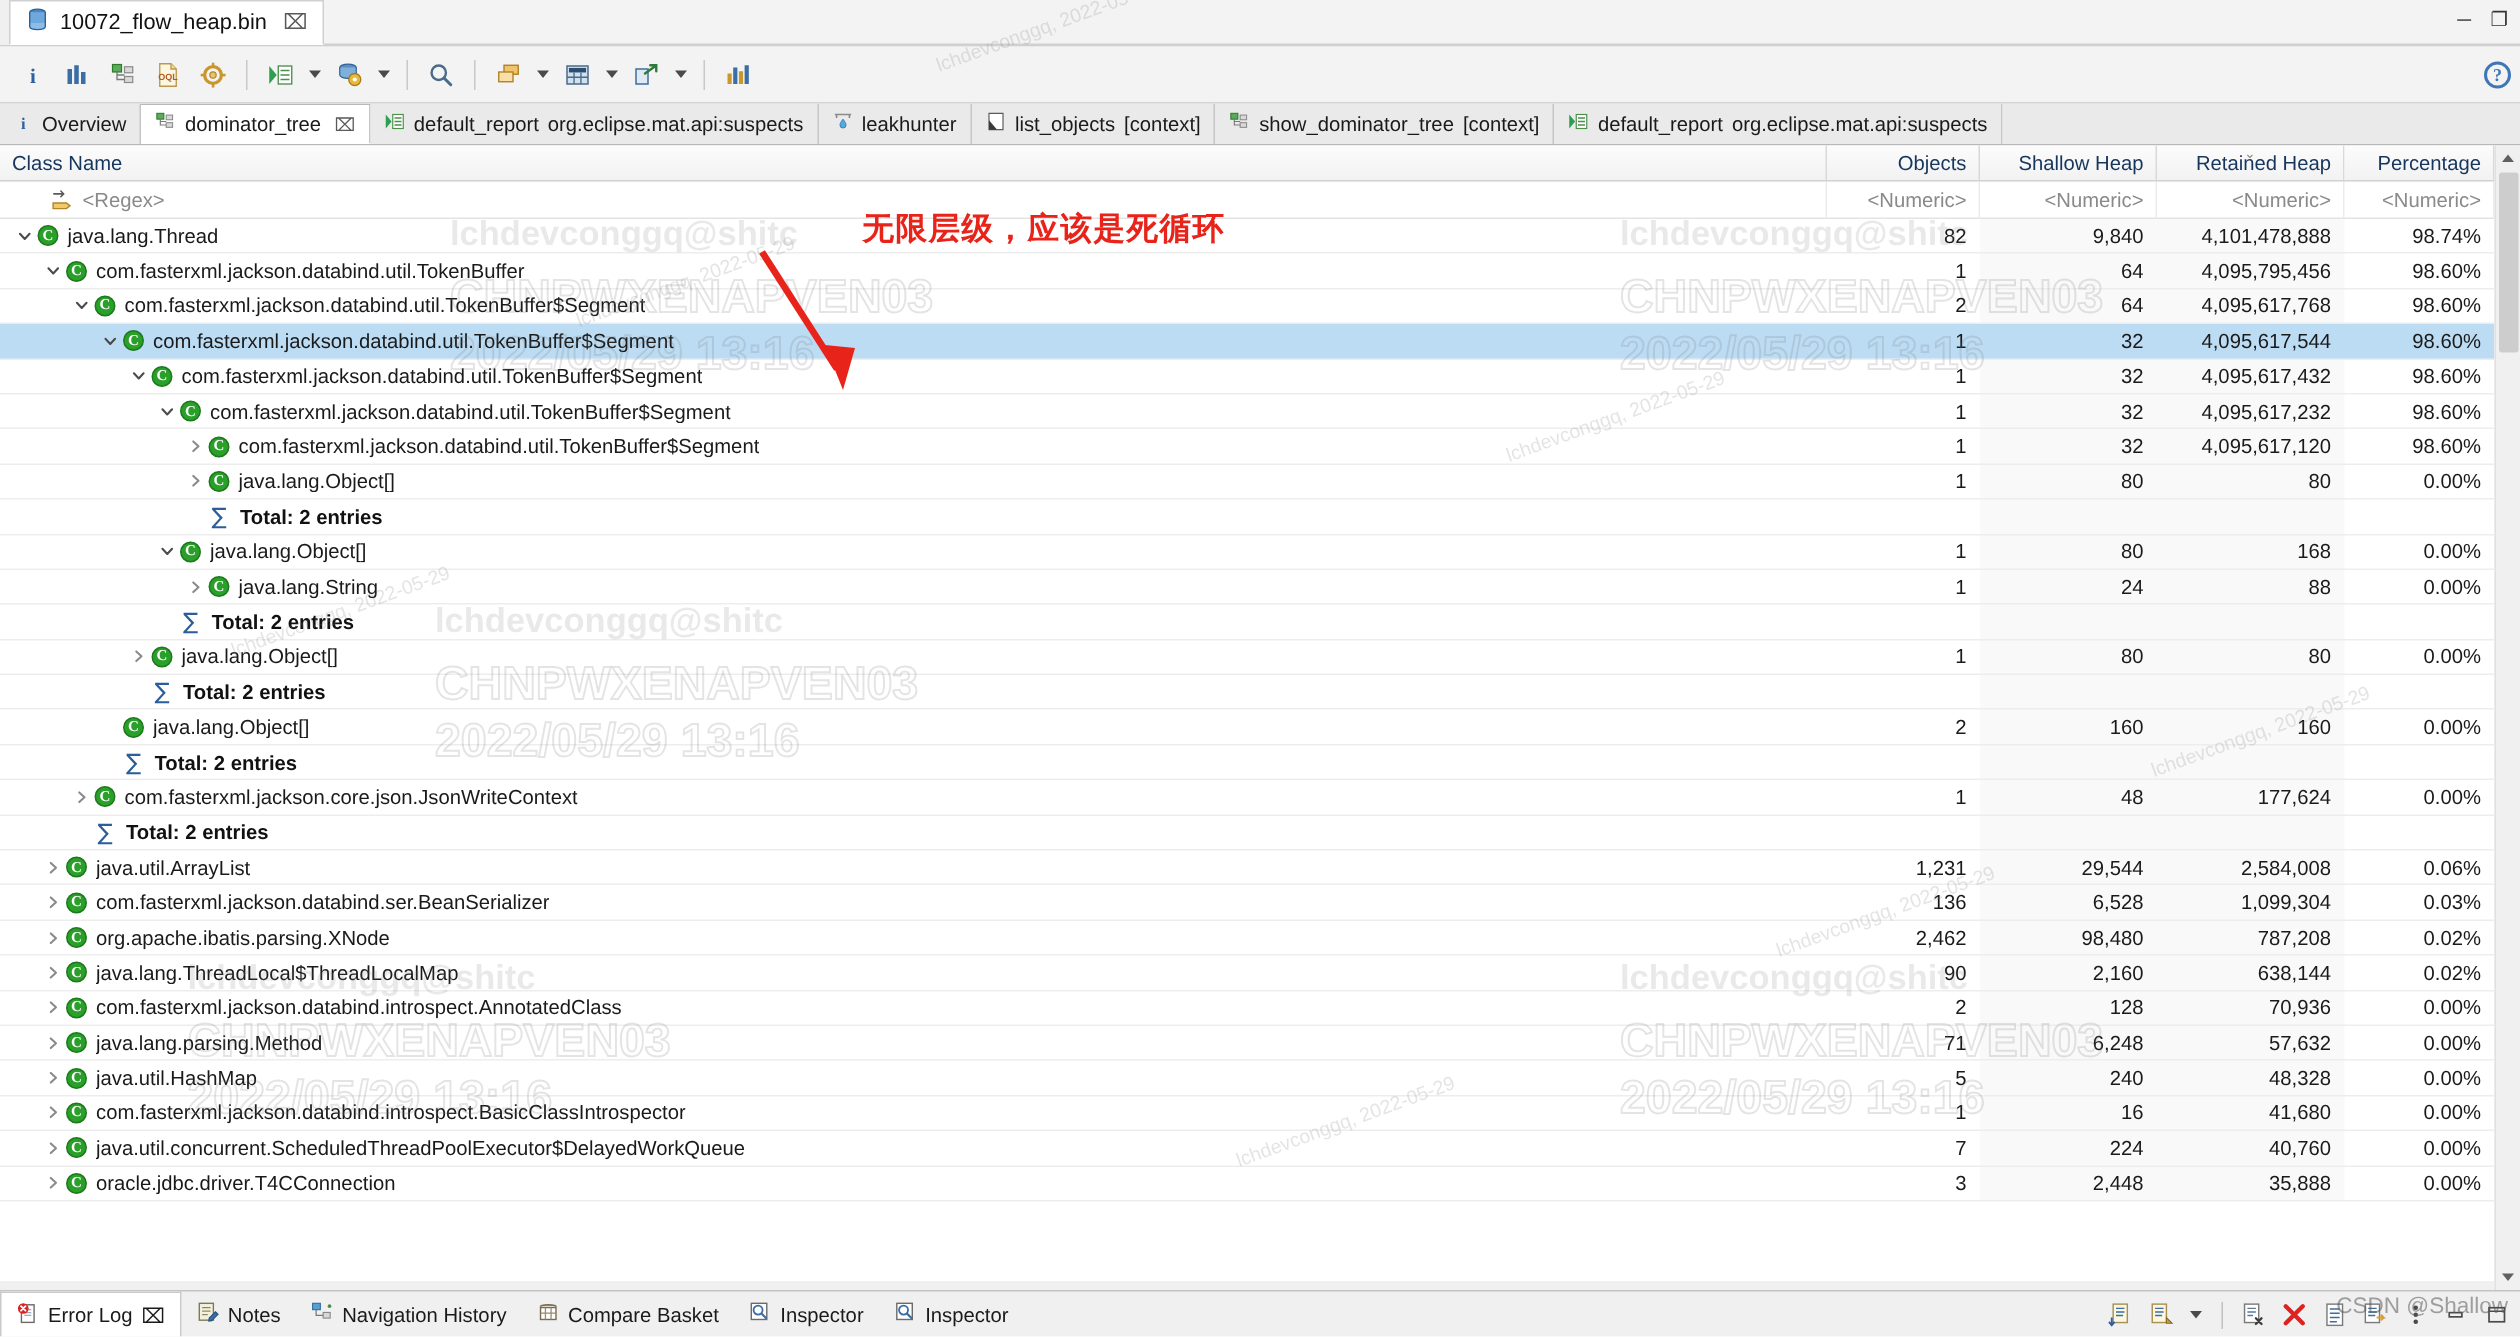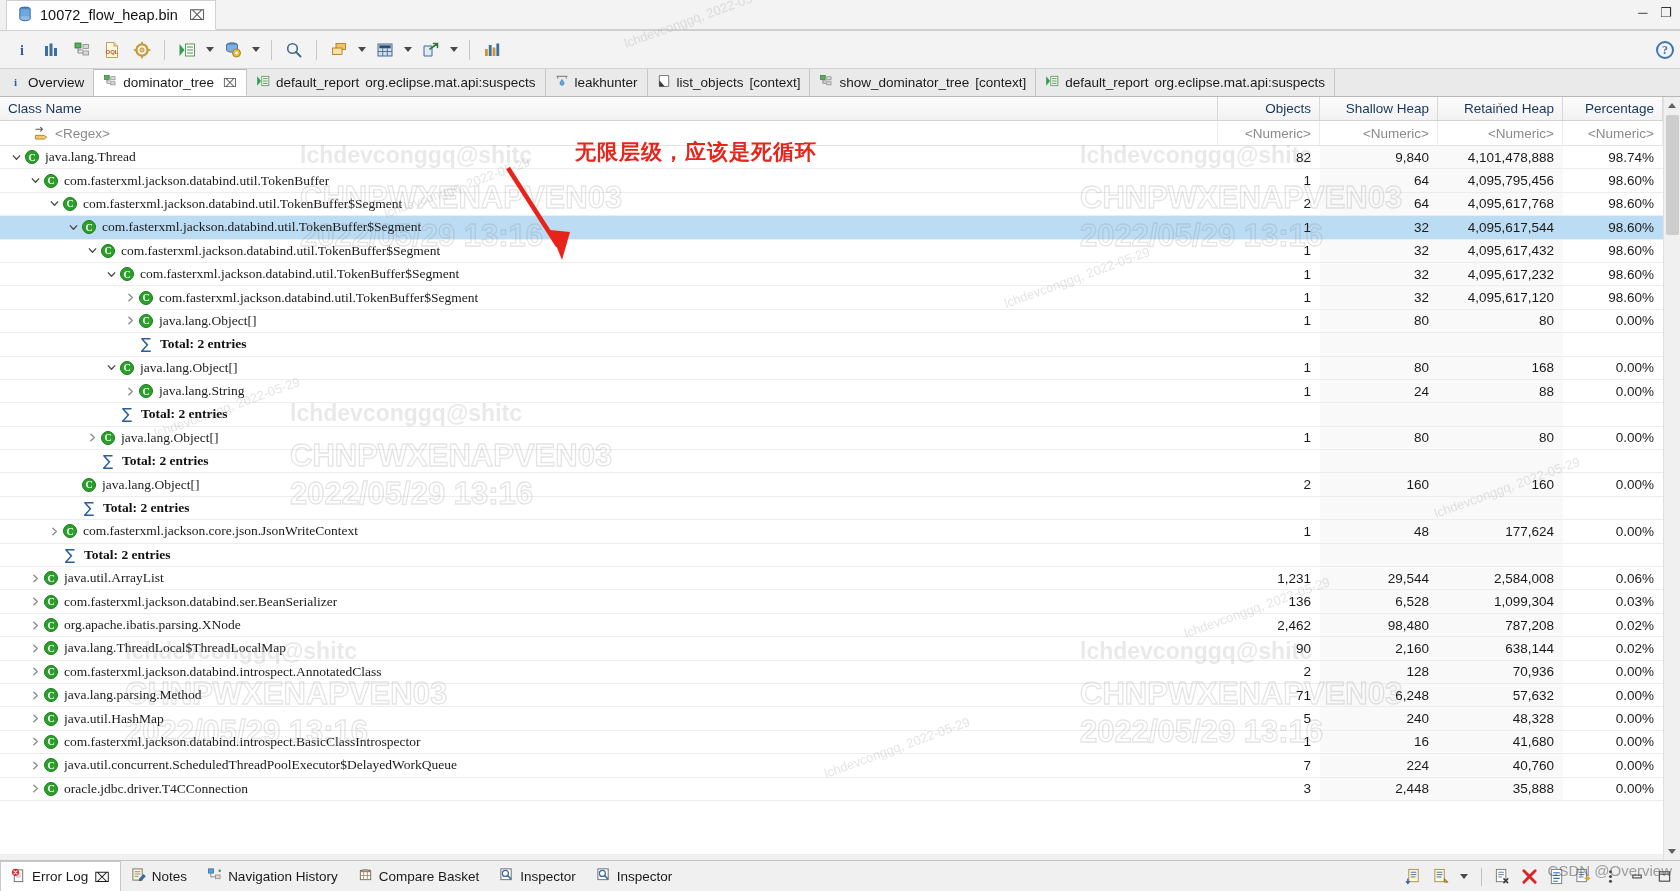"java.lang.Thread" .nm { font-family: Liberation Serif, serif -> none }
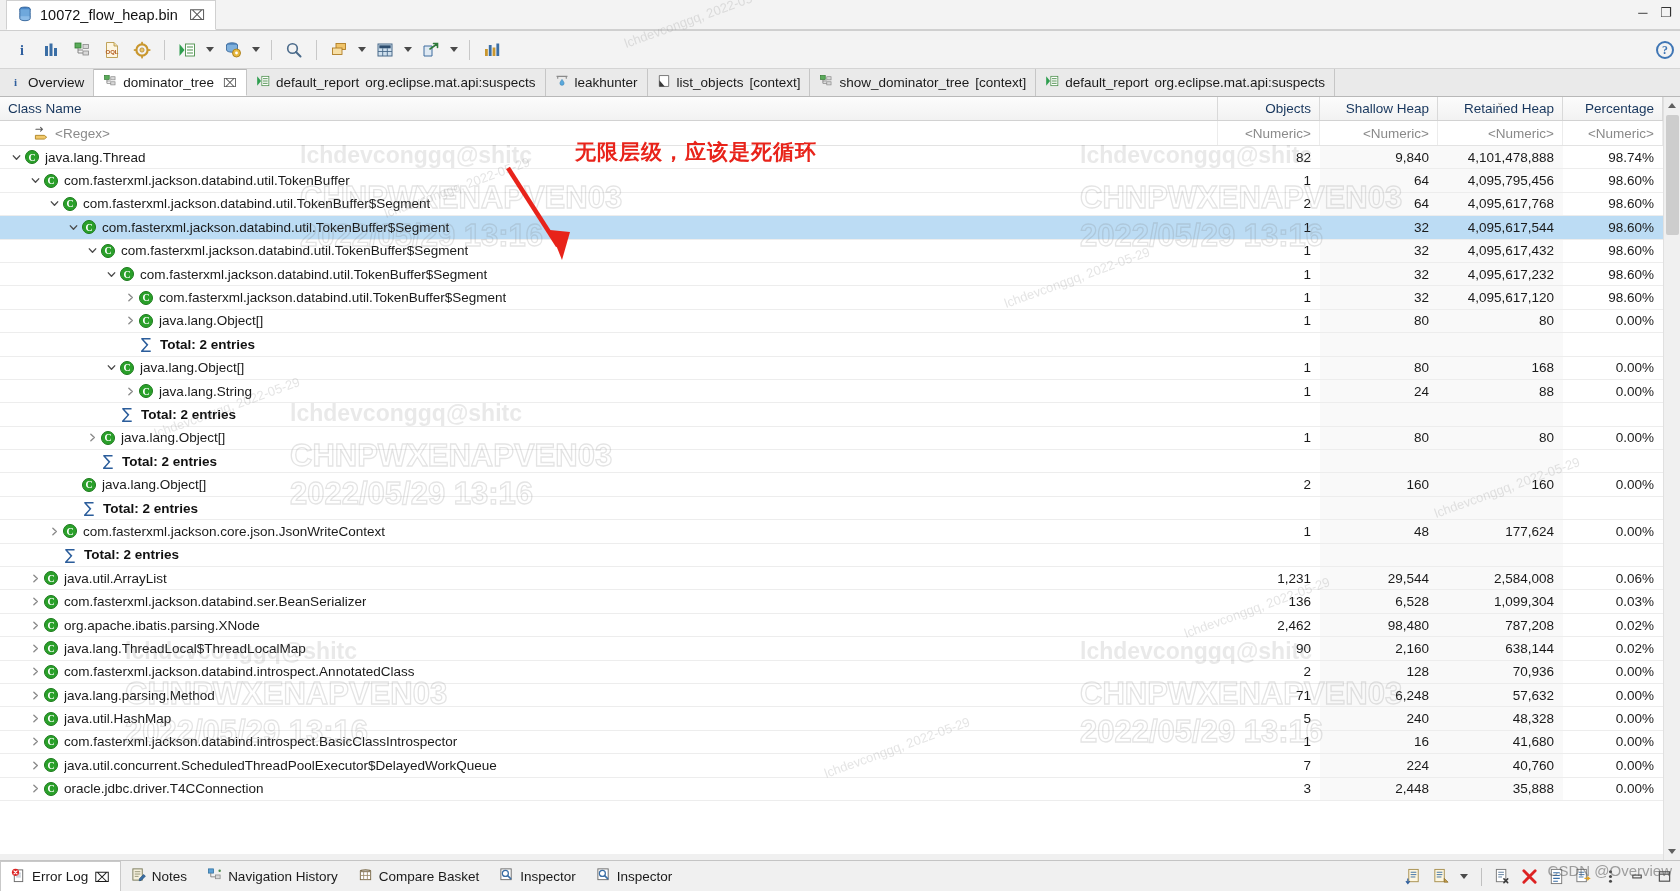"CSDN @Overview" div.csdn-wm { text: @Overview -> @Shallow }
